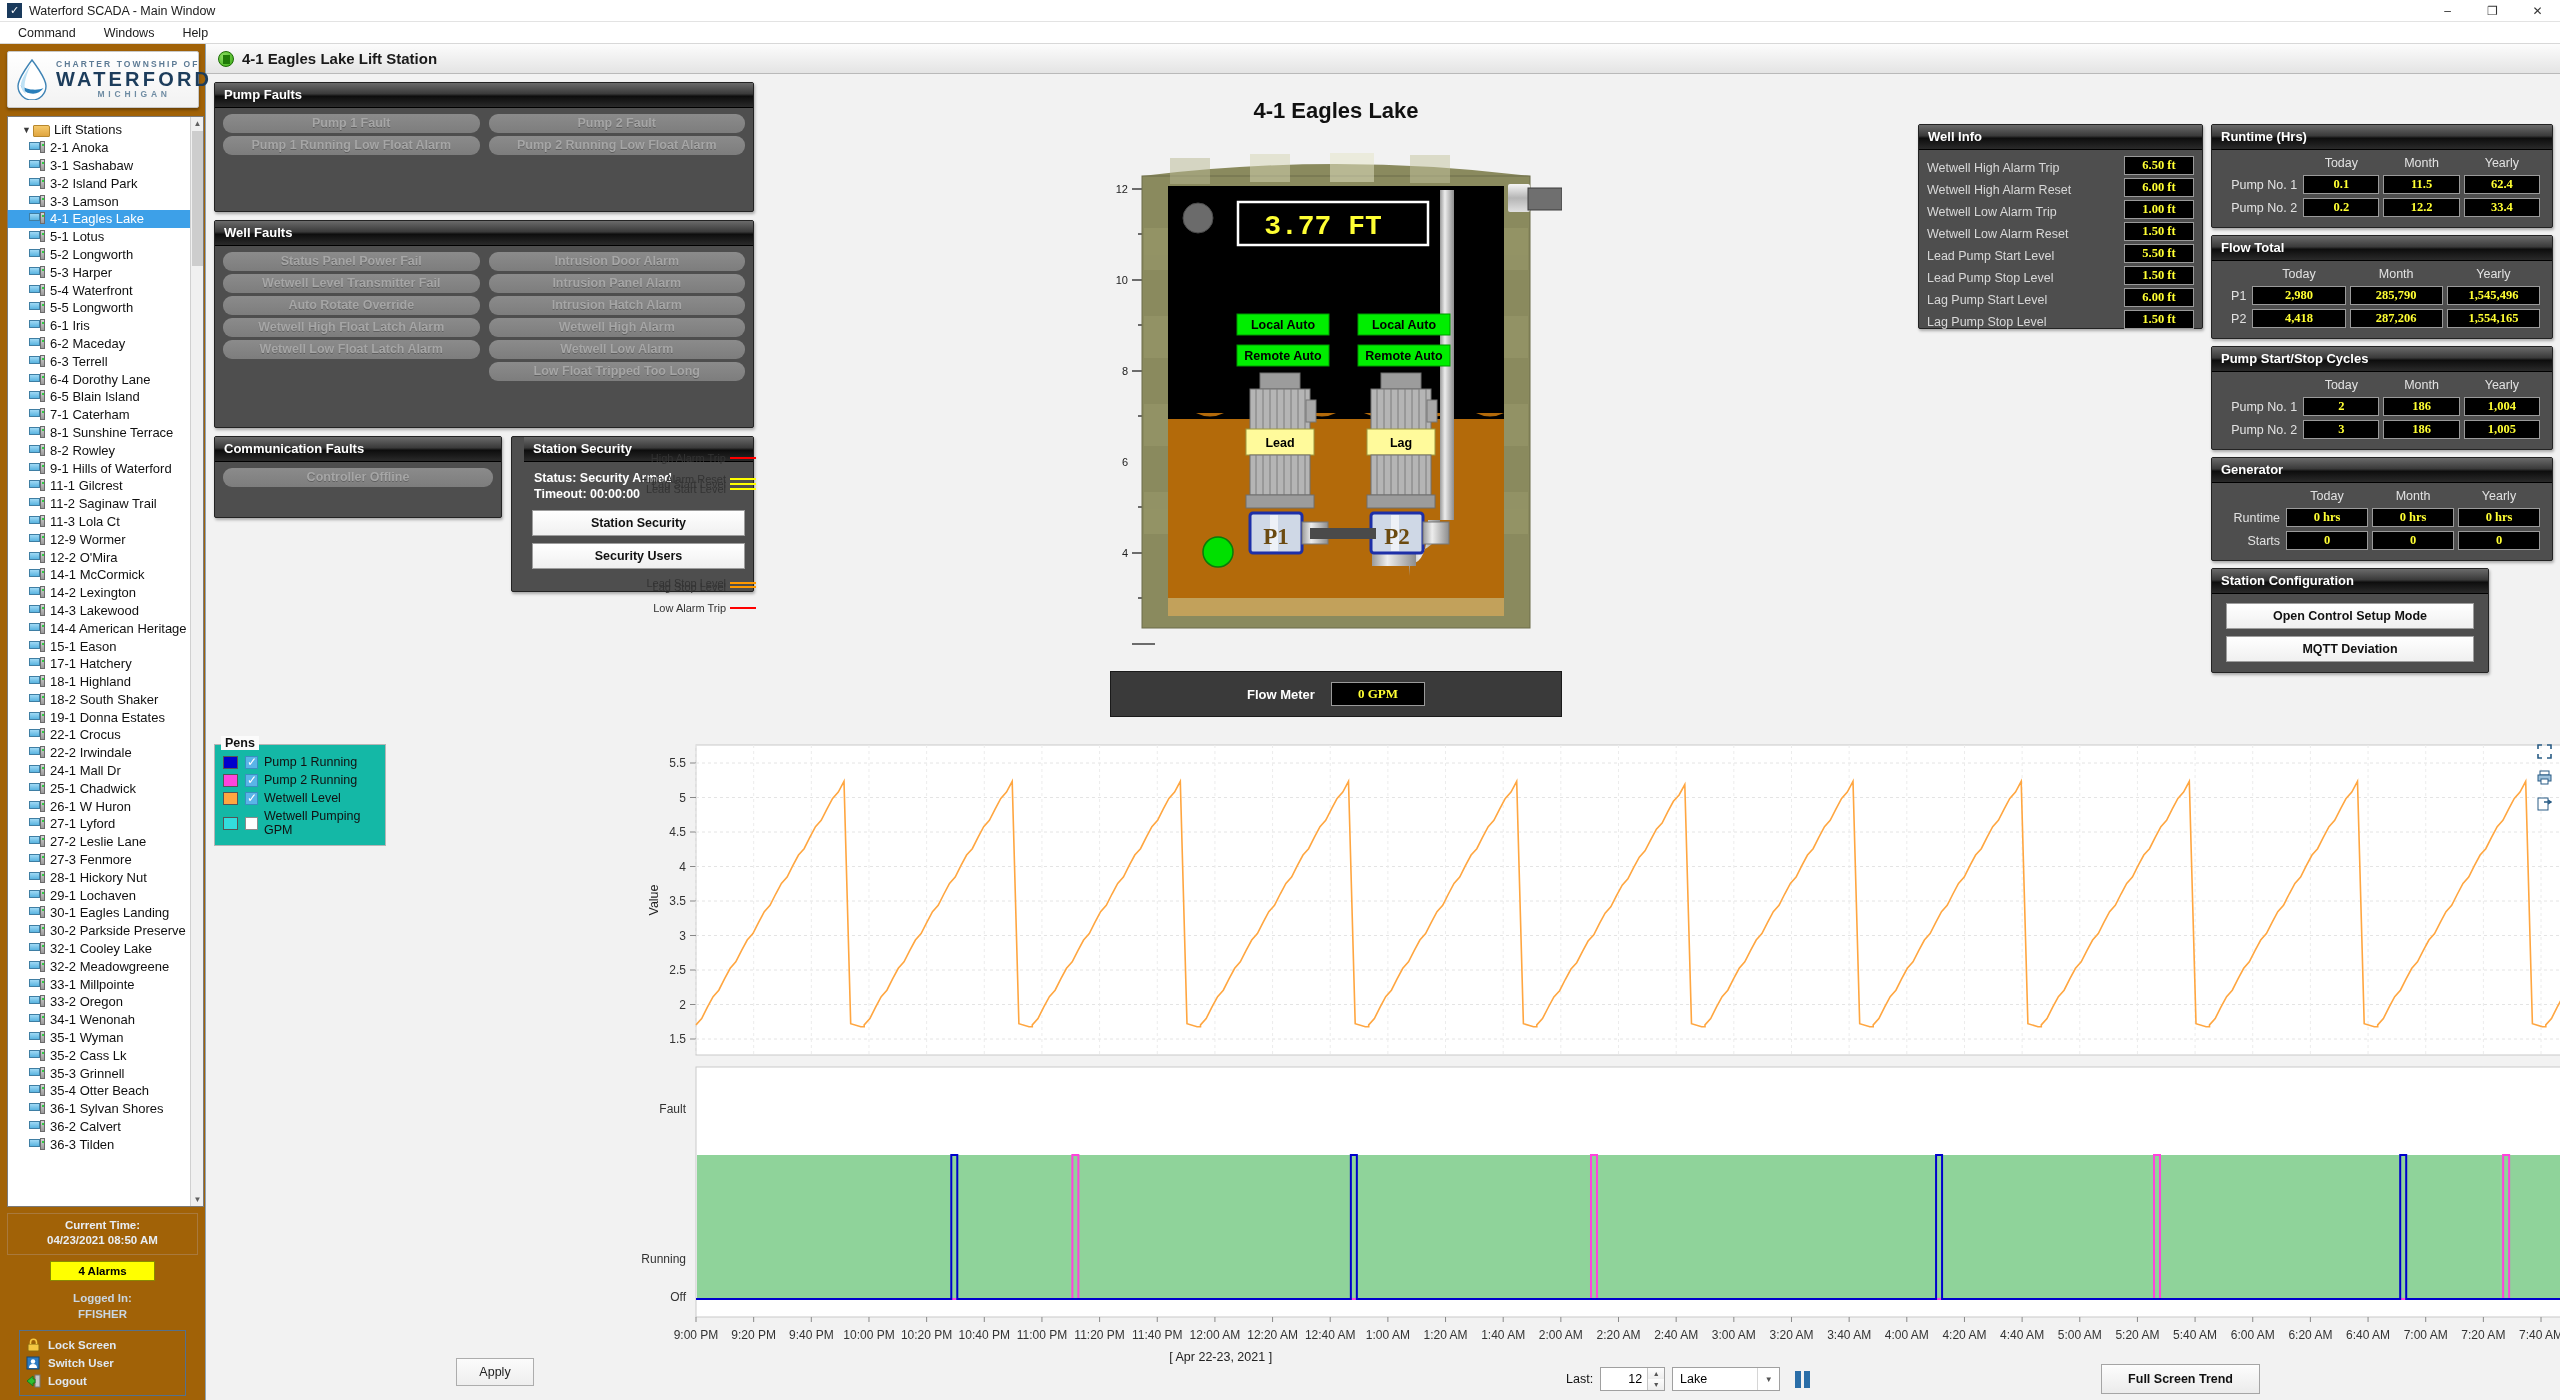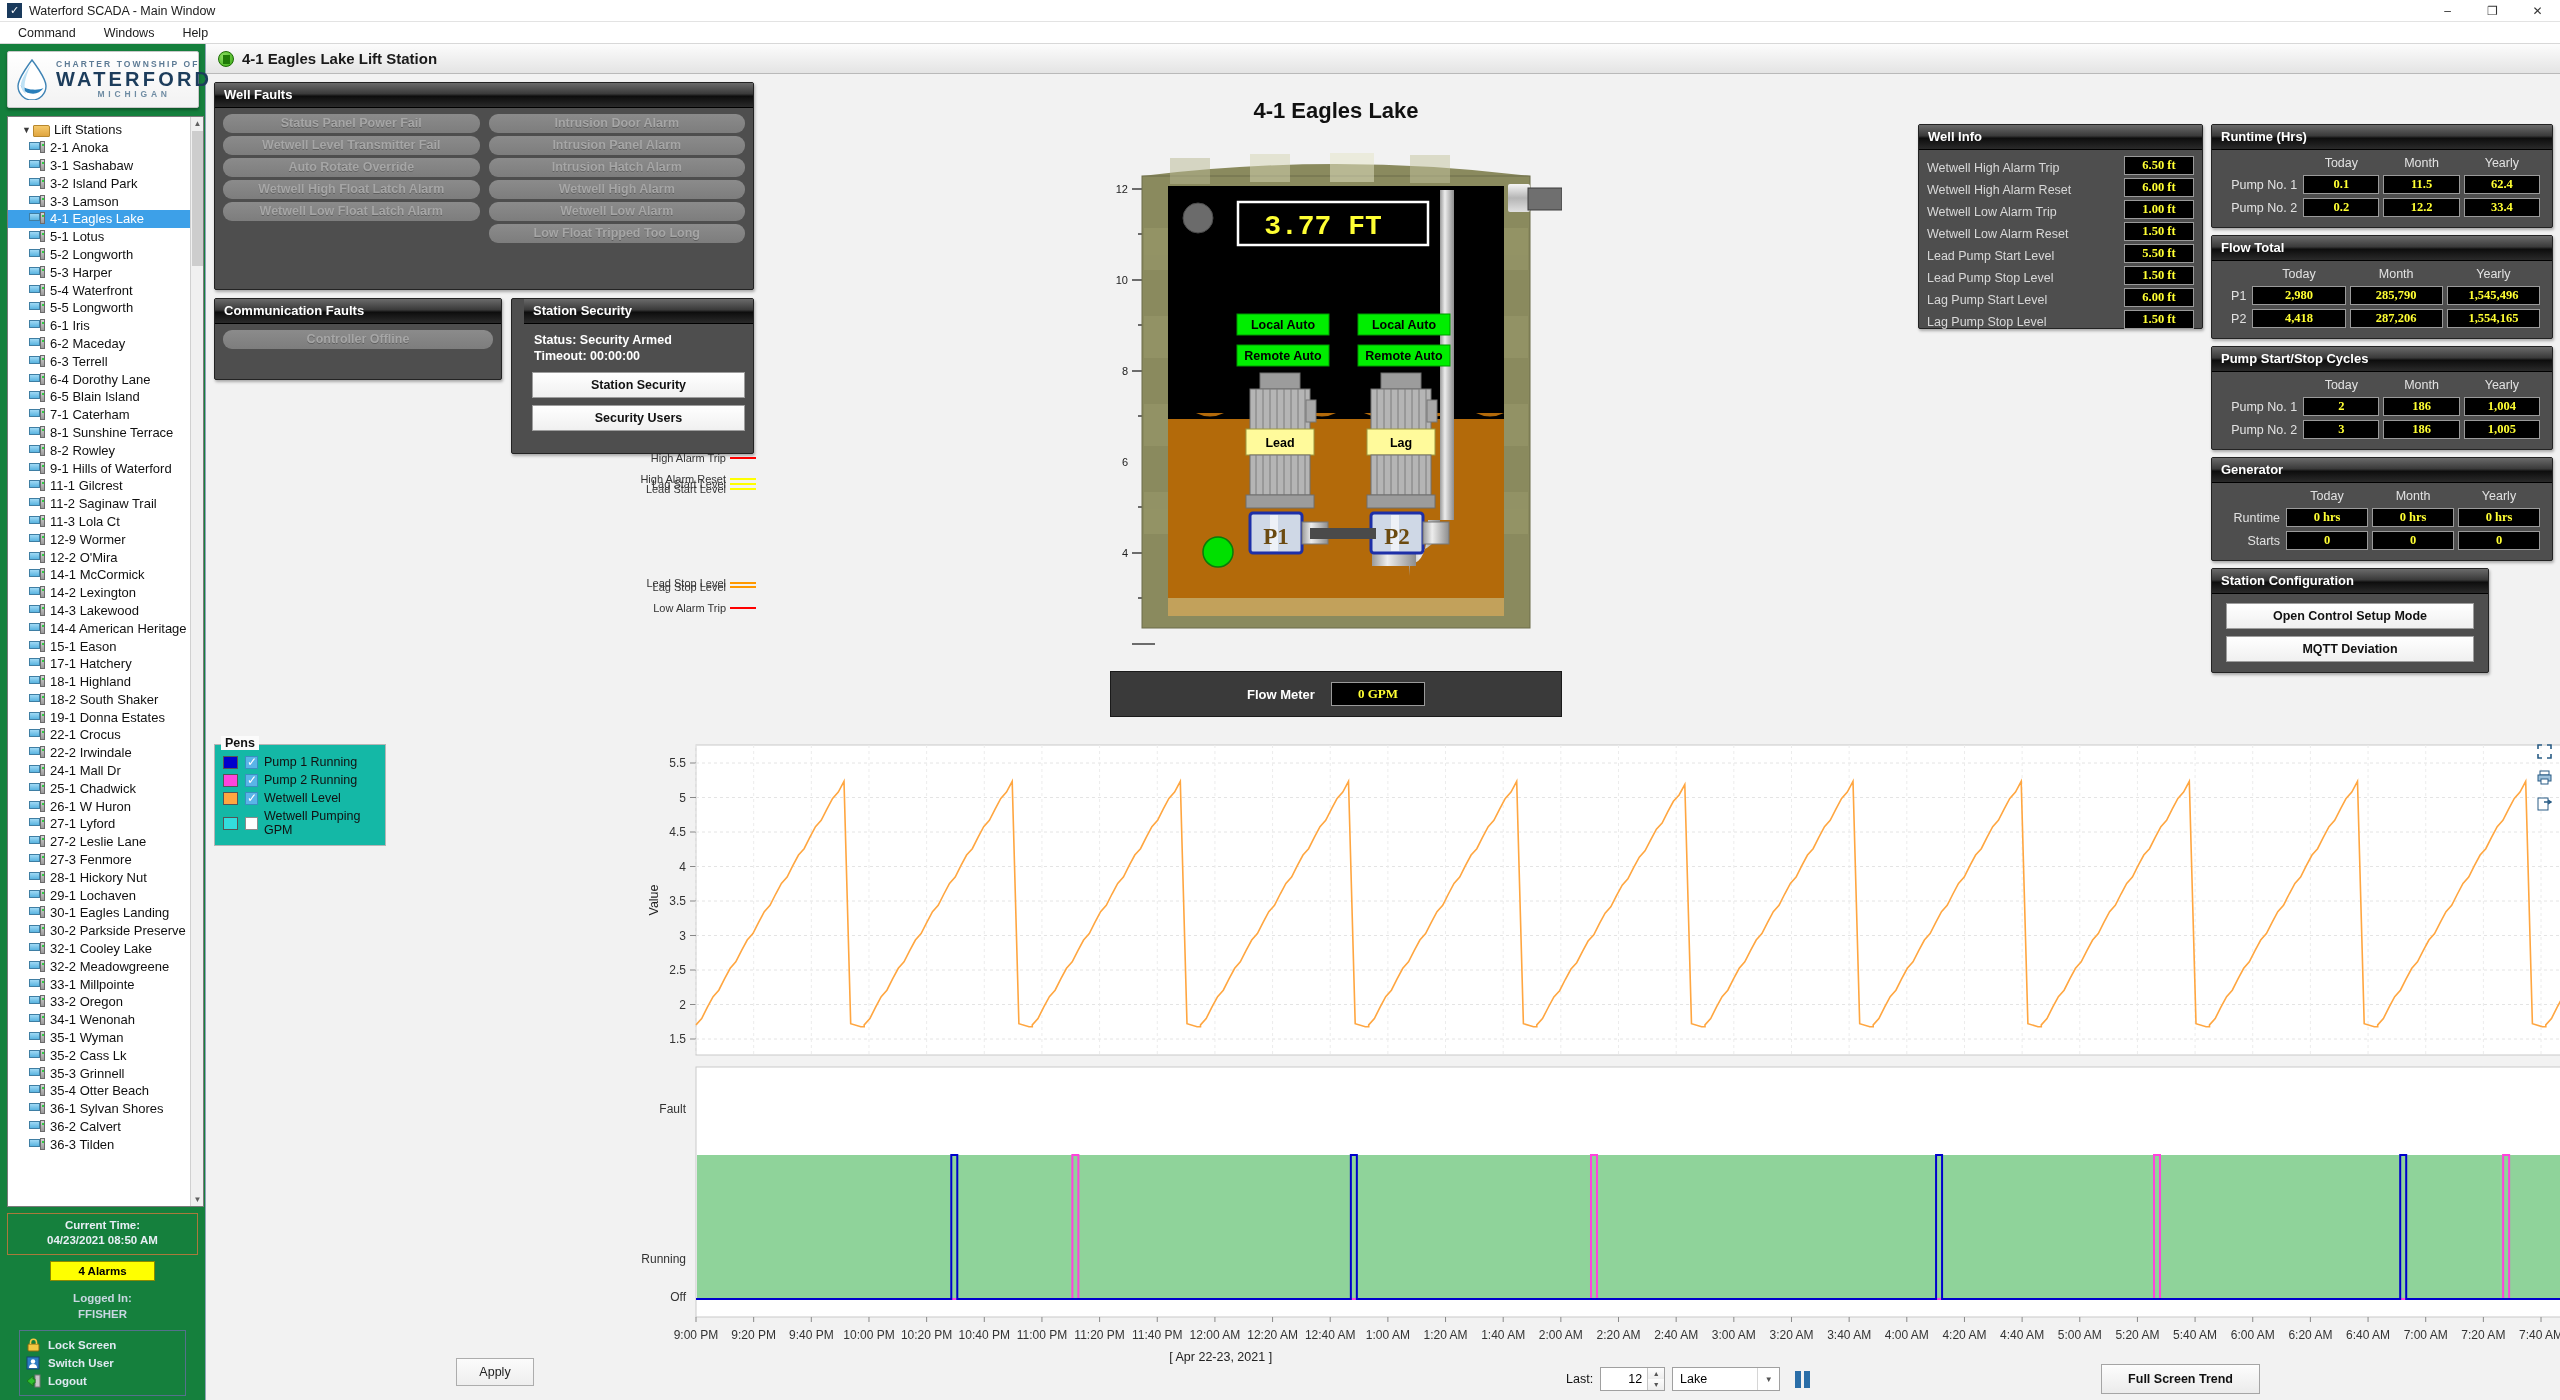"CHARTER TOWNSHIP OF" .sidebar { background: #15803d -> #a16207 }
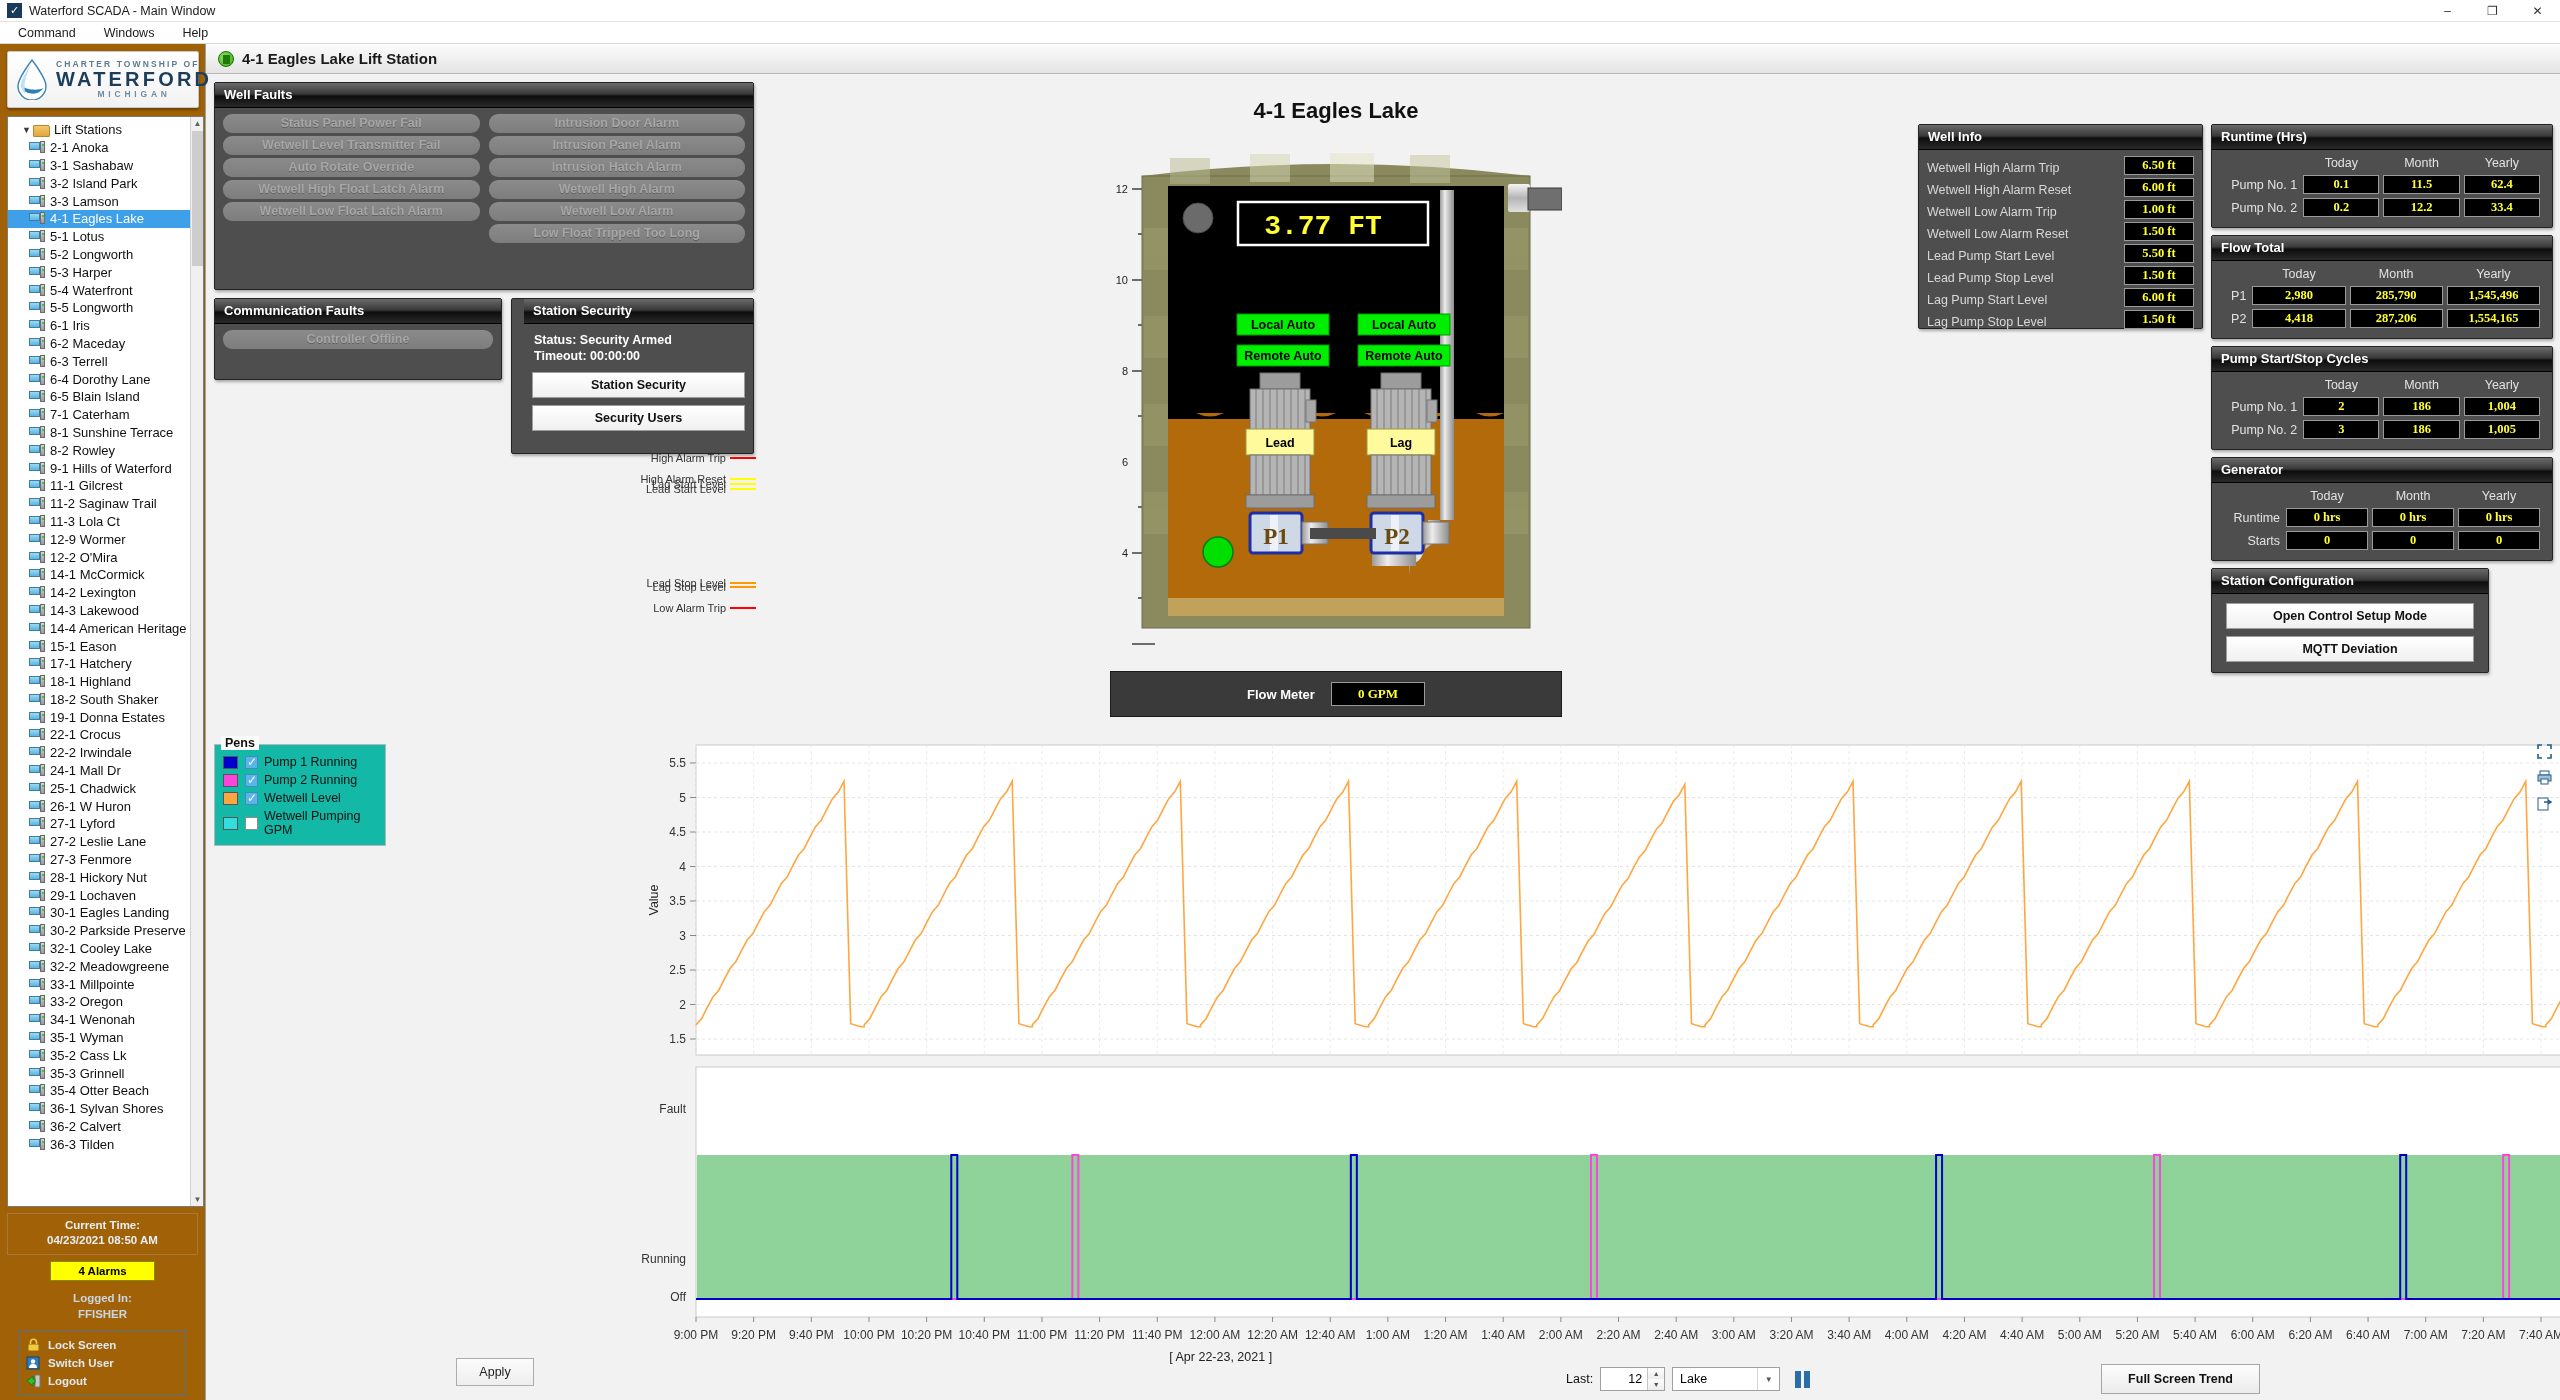"Pump Faults" div.panel { html: none -> <div> <div>Pump Faults</div> <div> <div> <div>Pump 1 Fault</div> <div>Pump 1 Running Low Float Alarm</div> </div> <div> <div>Pump 2 Fault</div> <div>Pump 2 Running Low Float Alarm</div> </div> </div> </div> }
